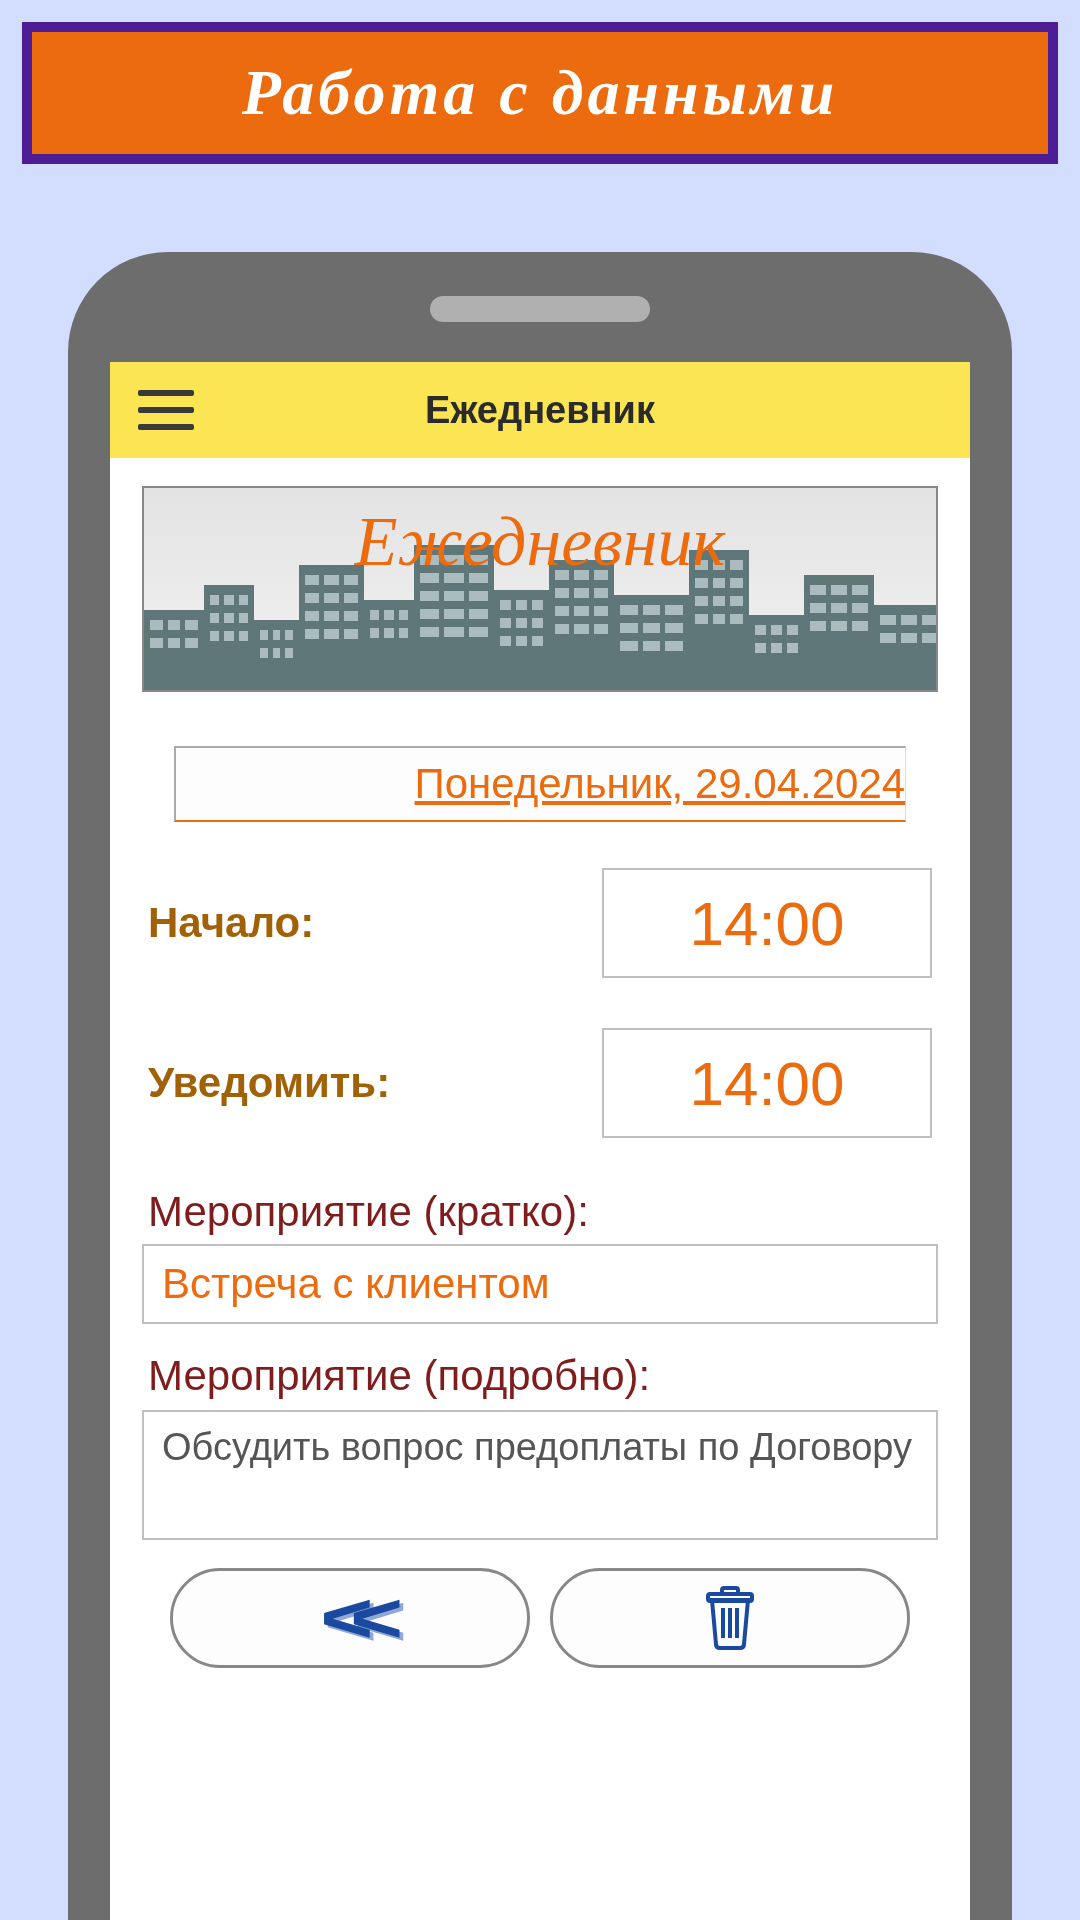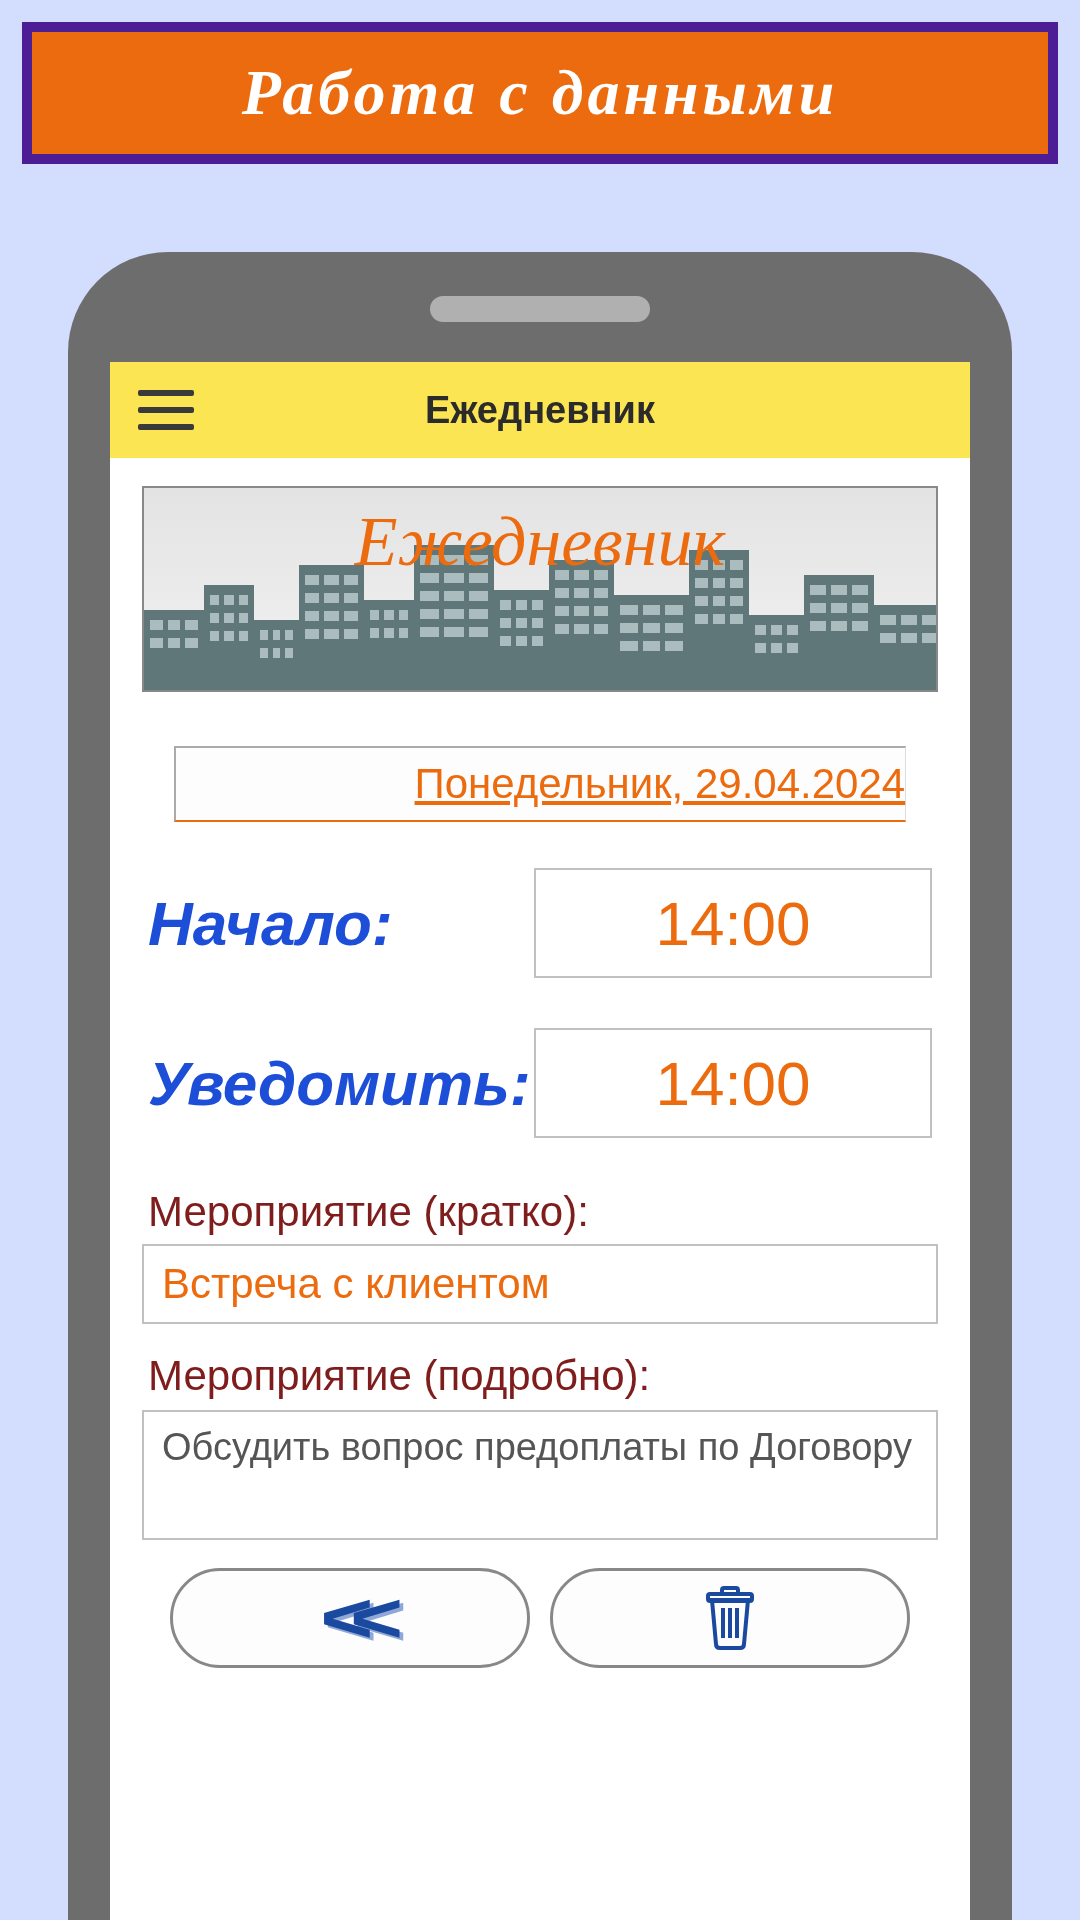"Начало:" .time-label { color: #1d4ed8 -> #a16207; font-size: 62px -> 42px; font-style: italic -> none }
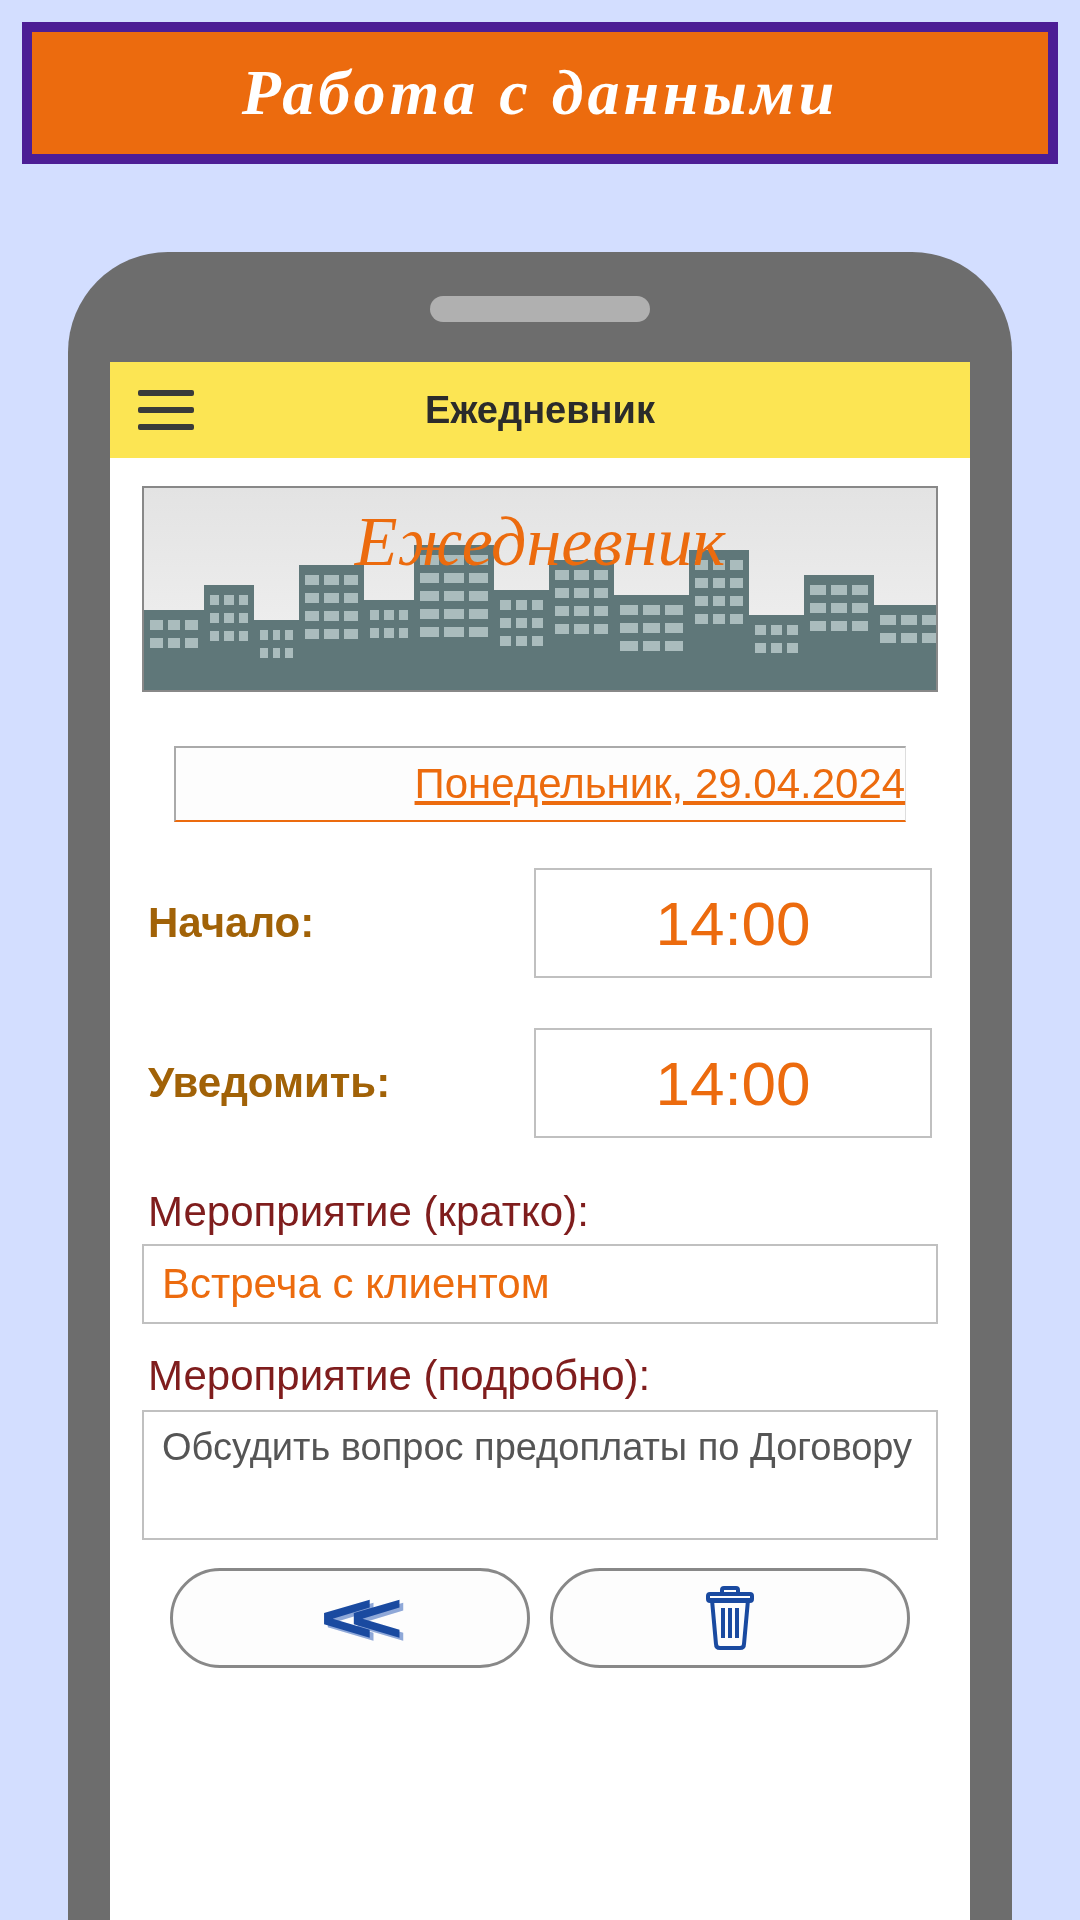"14:00" .time-box { width: 398px -> 330px }
